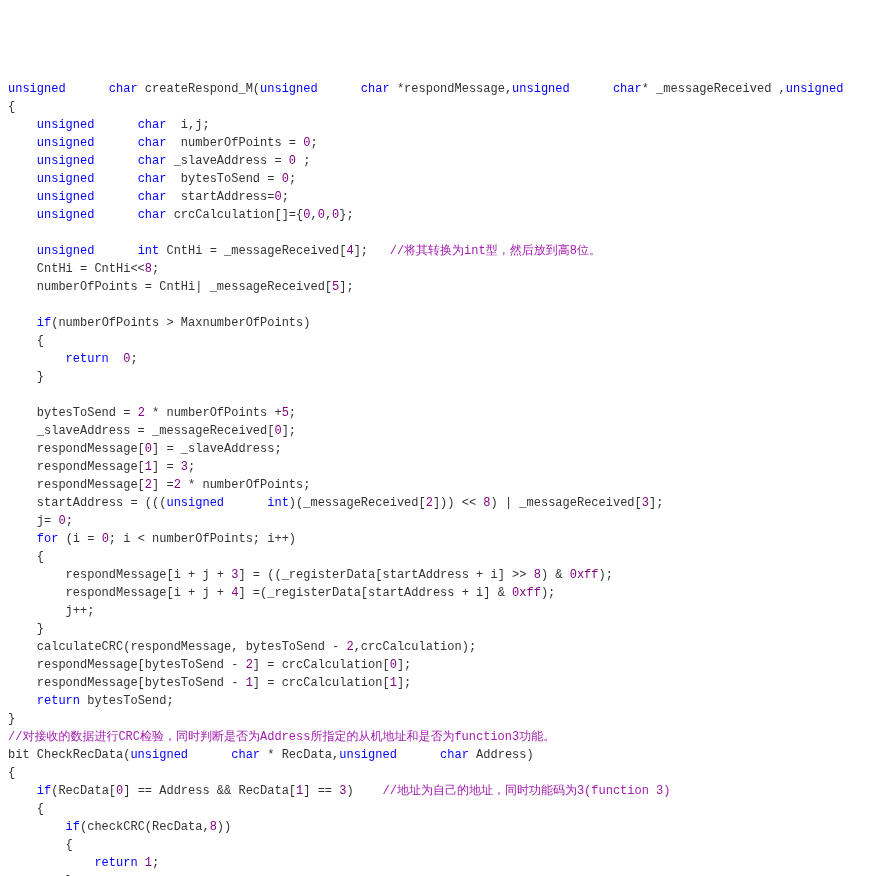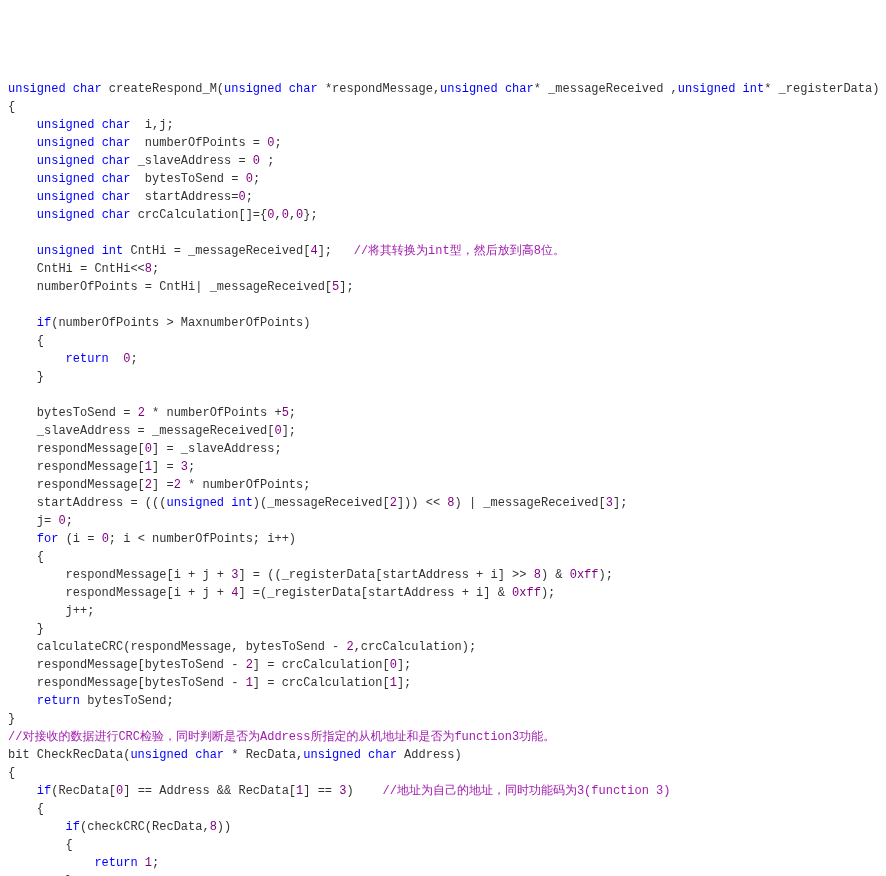"char" .type { margin-left: none -> 36px }
